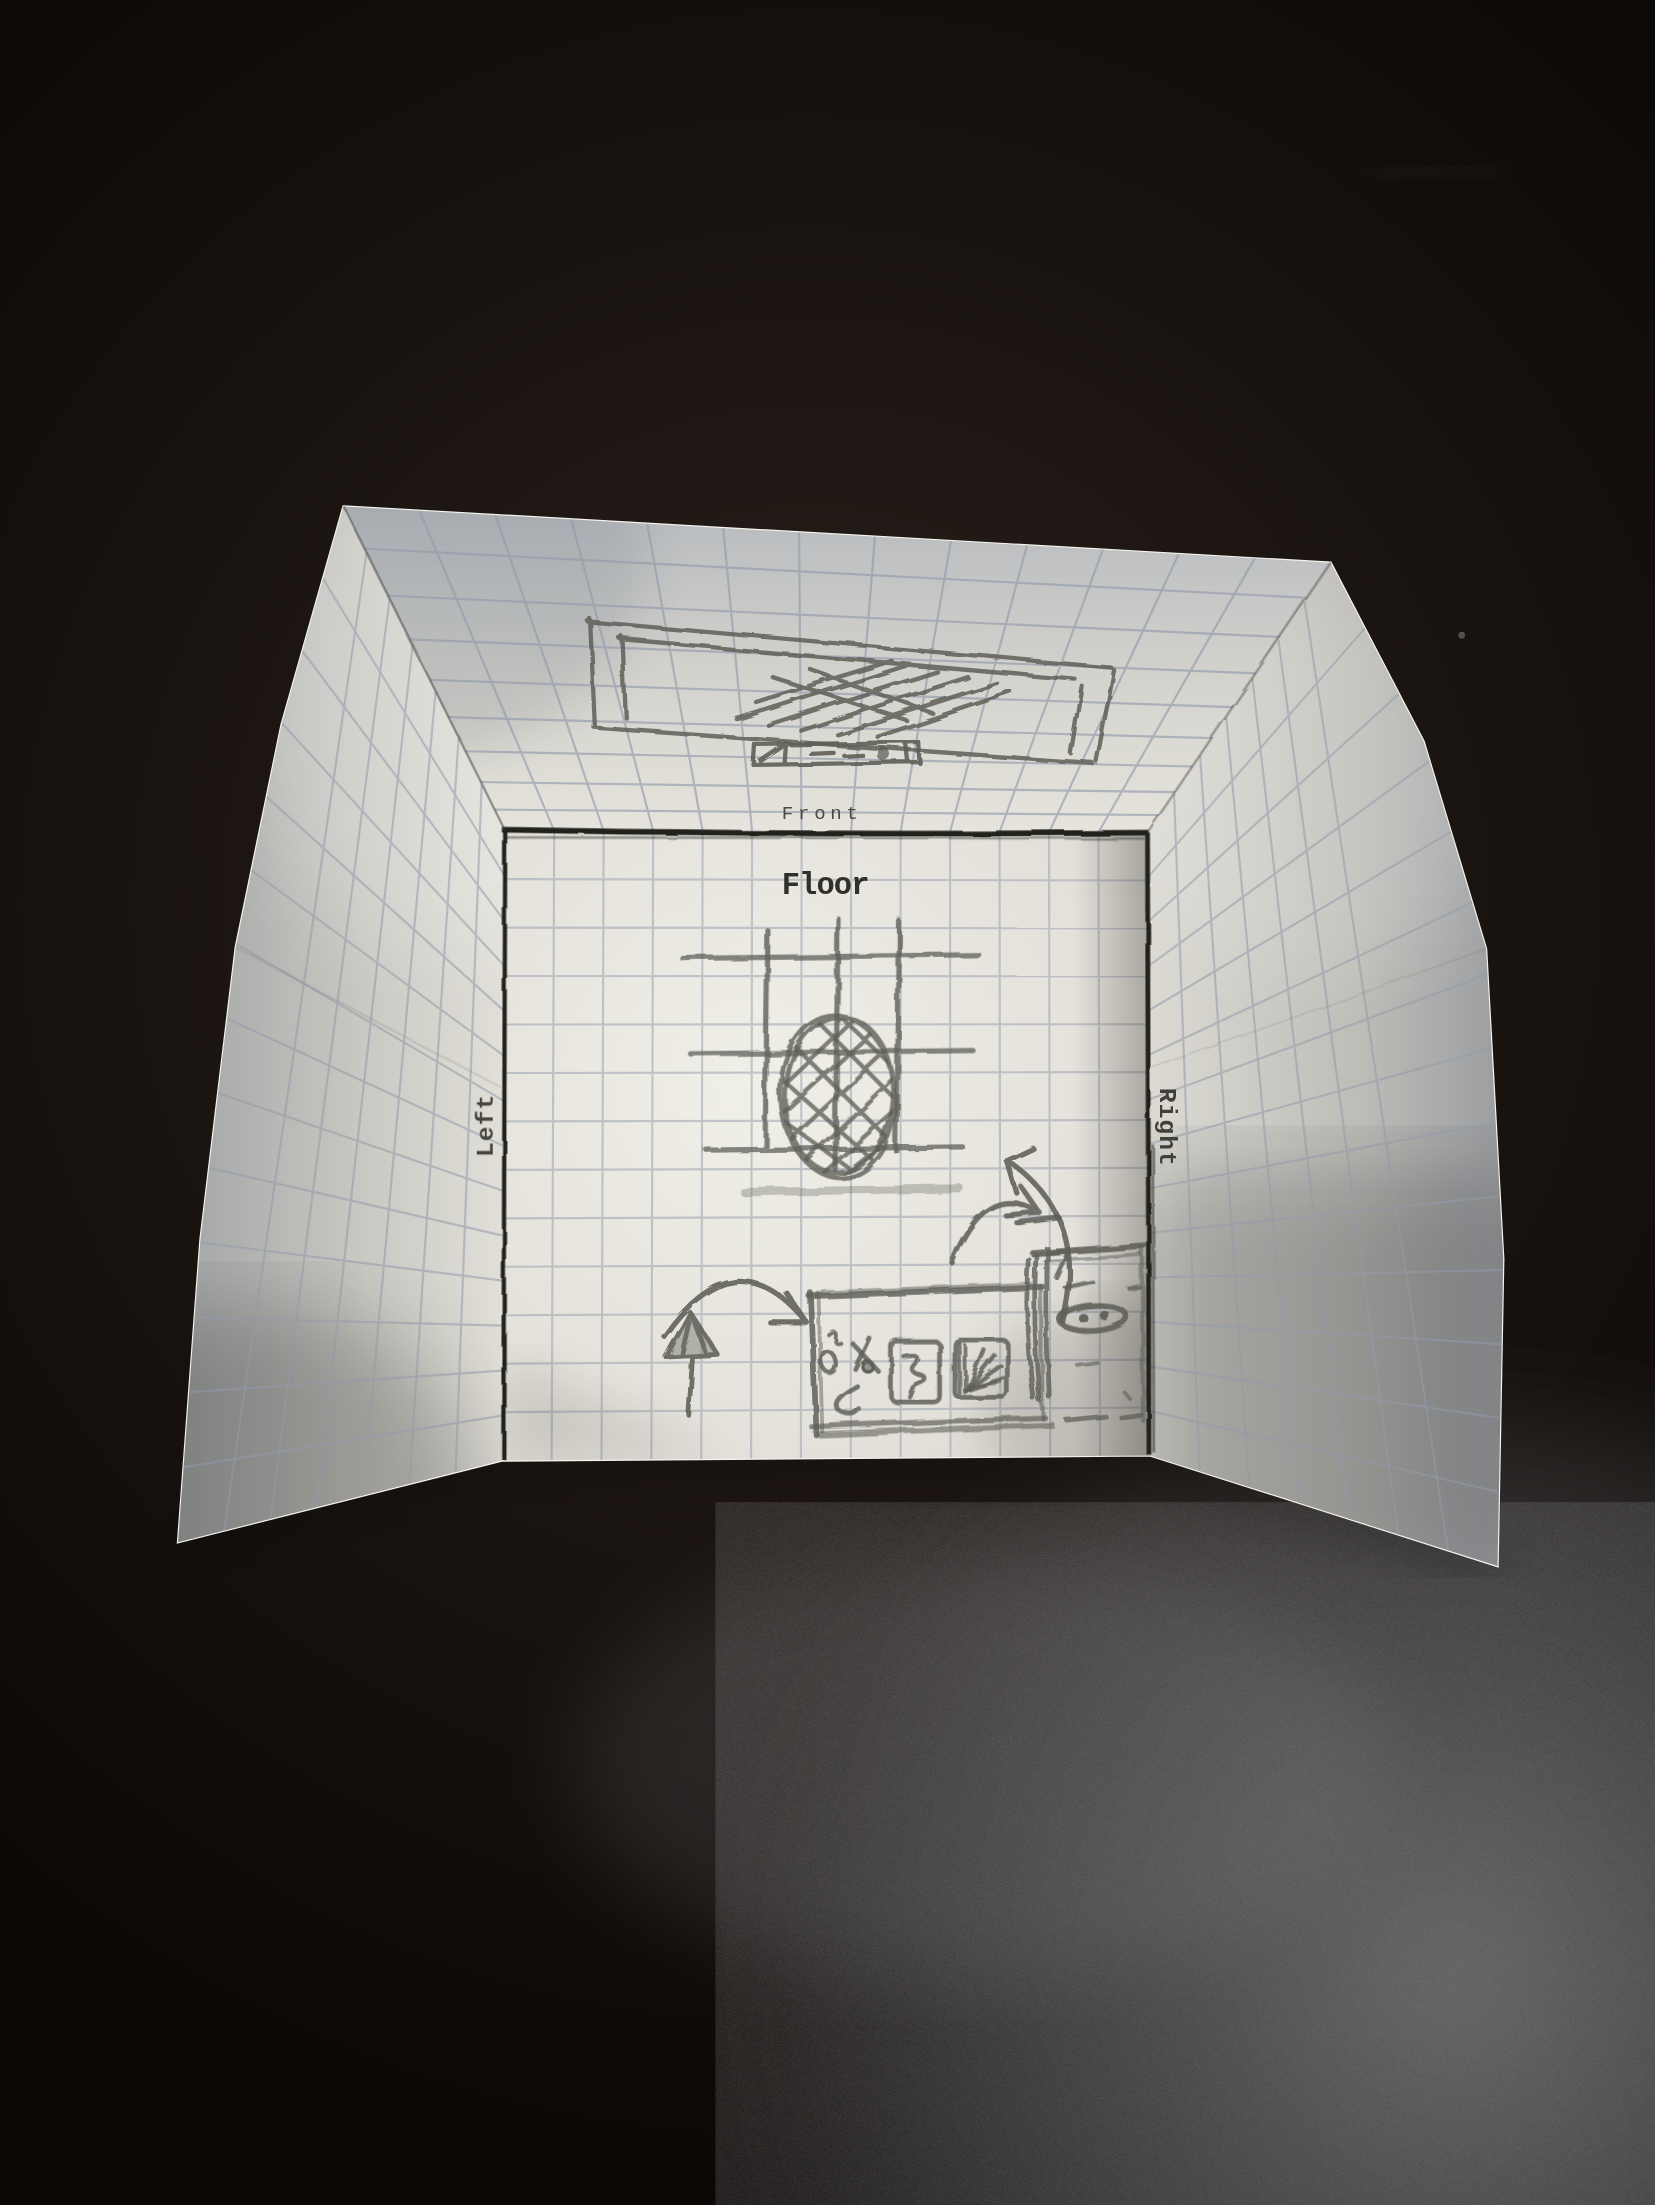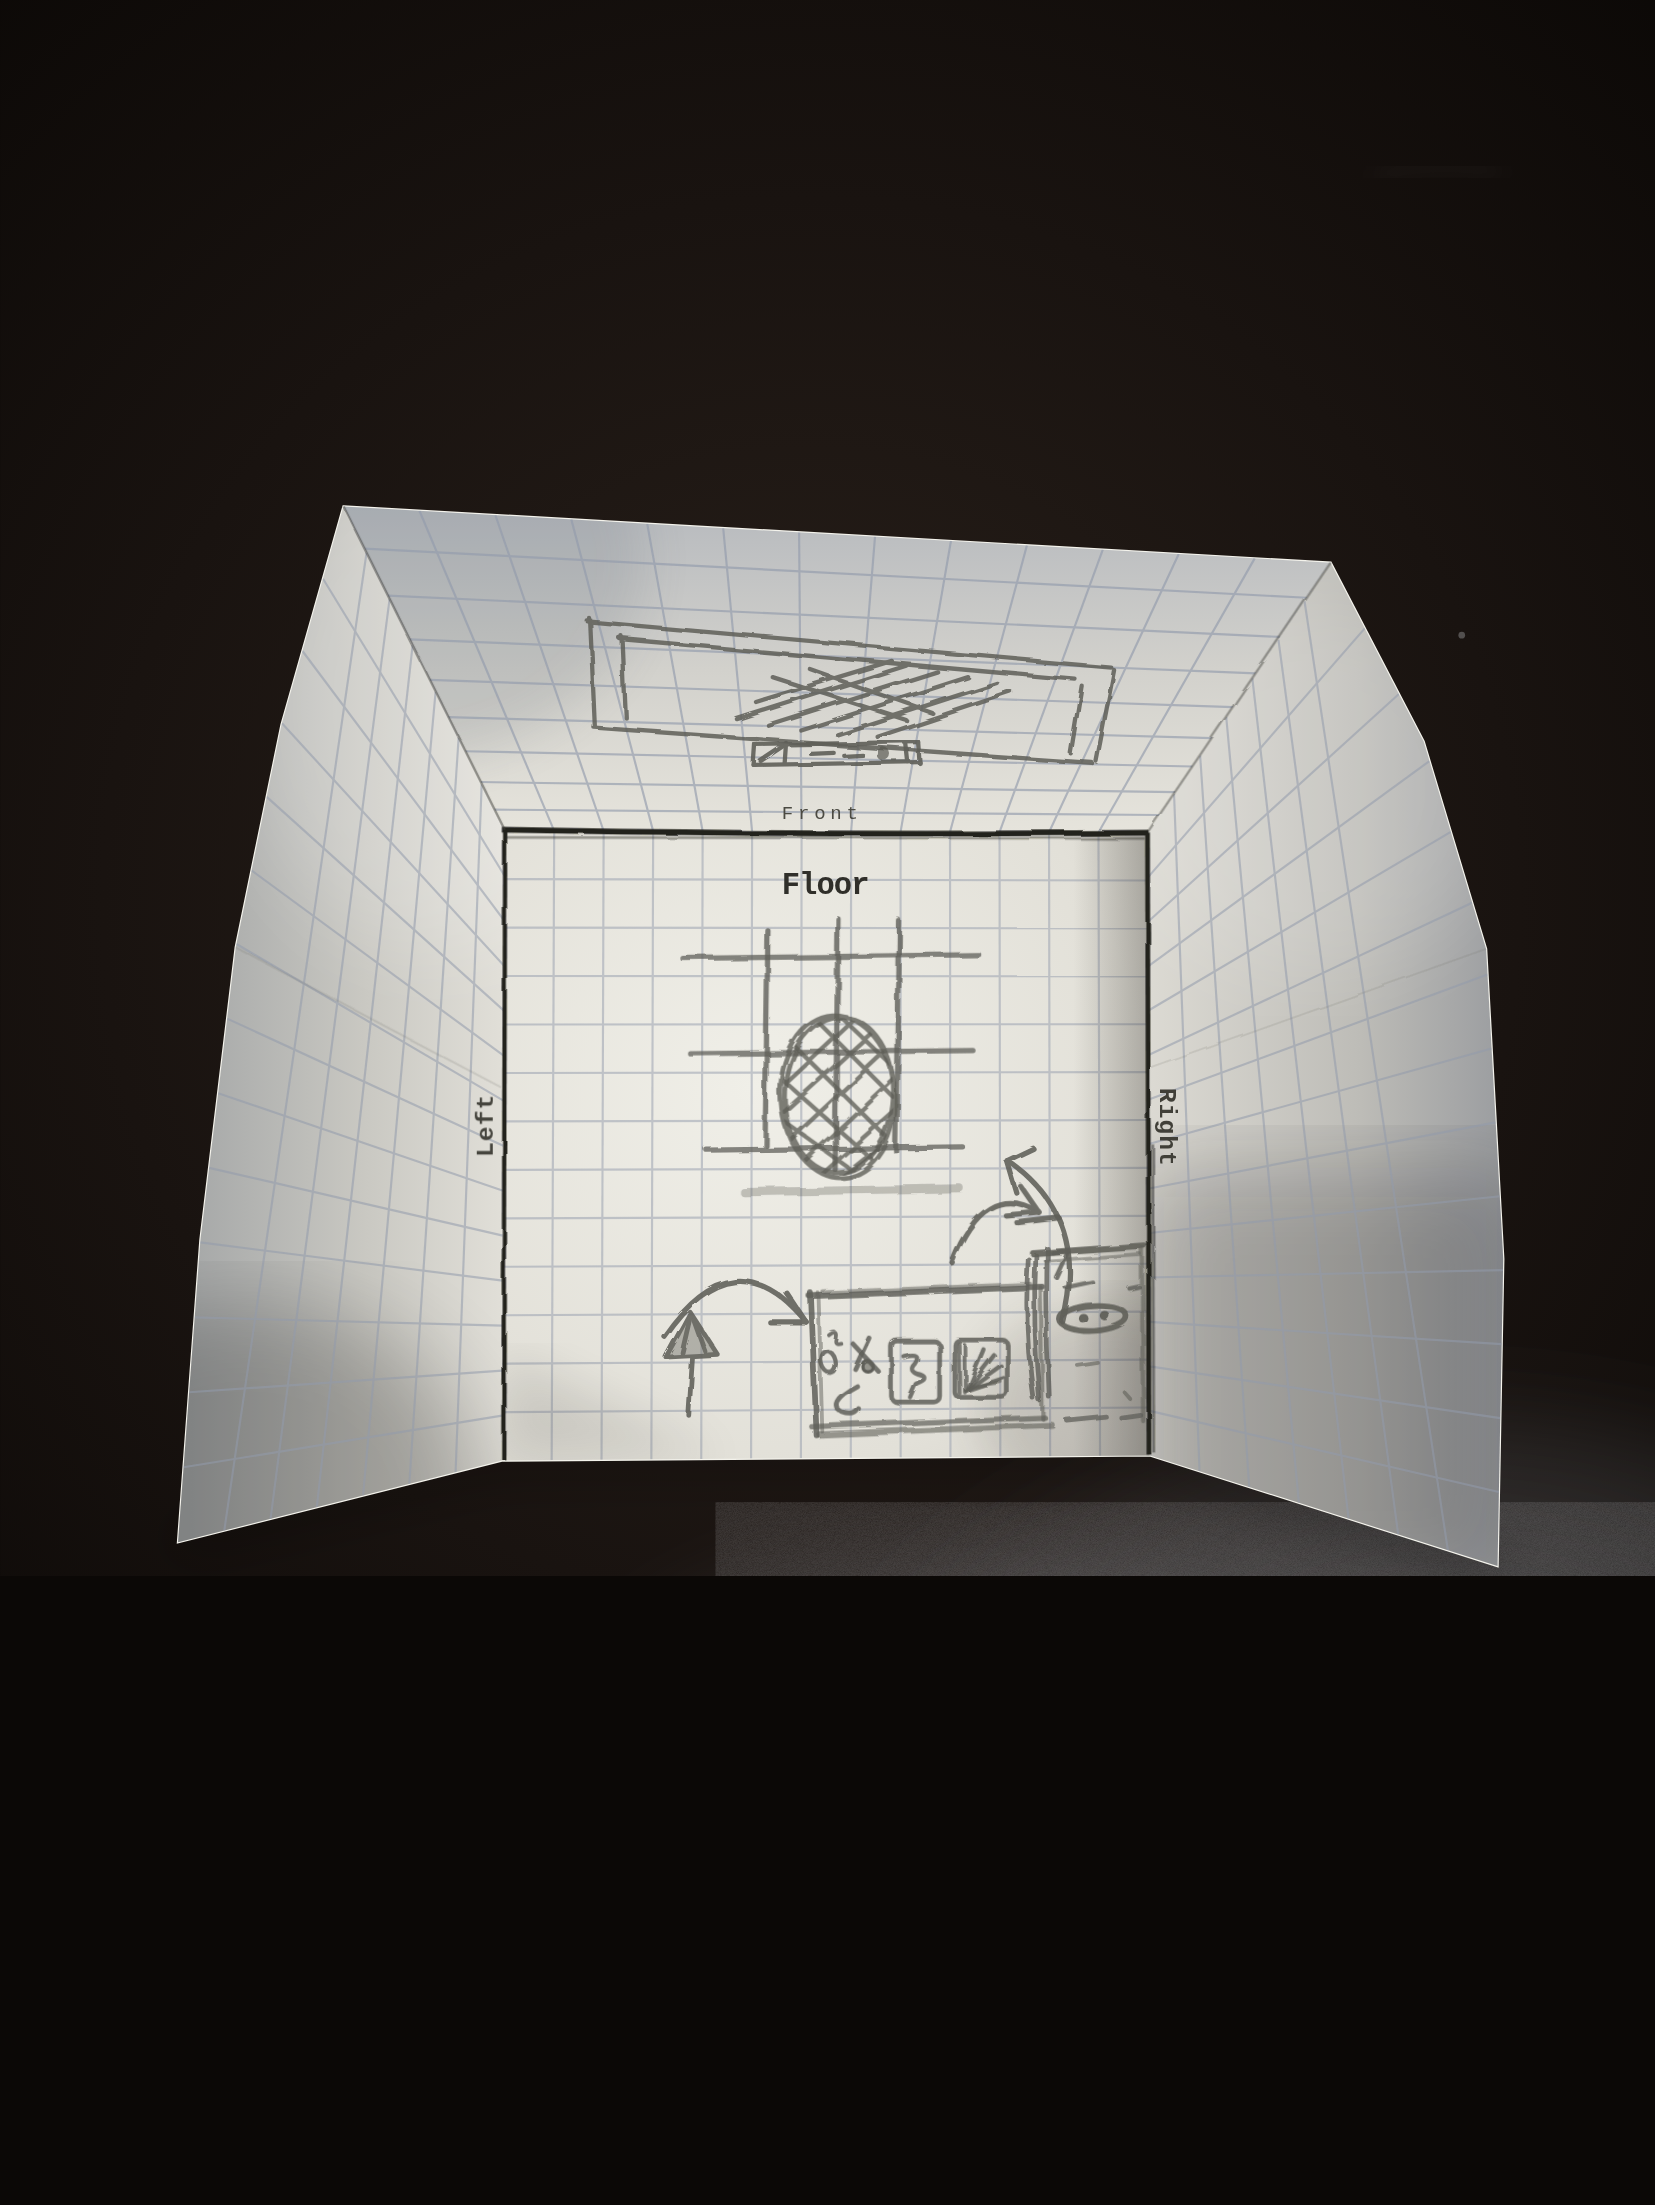"Front" .stage { height: 1576px -> 2205px }
